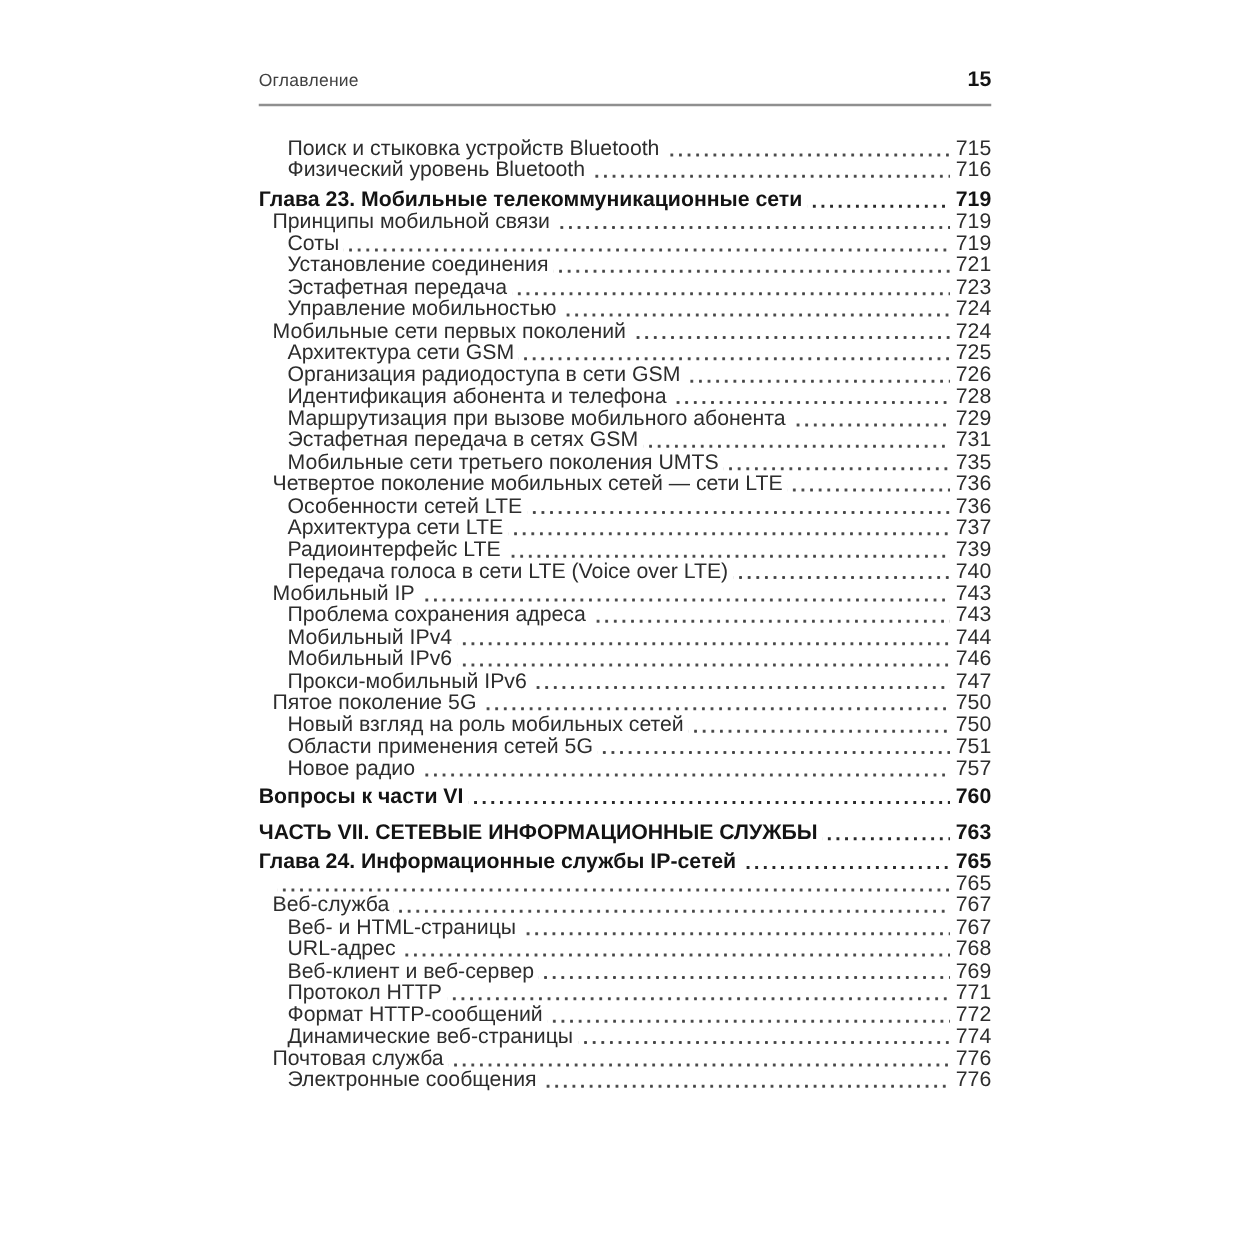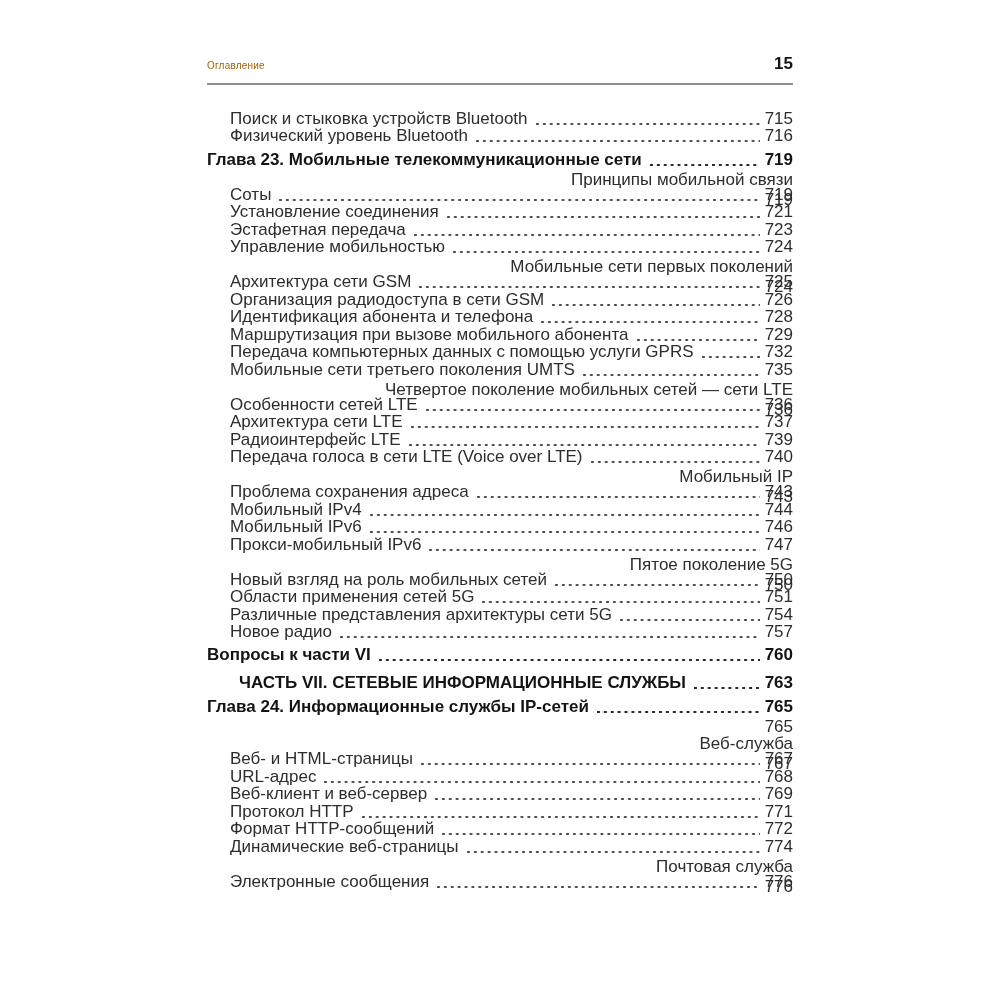"Оглавление" .running-head .head-title { color: #a16207 -> #404040; font-size: 10px -> 14px }
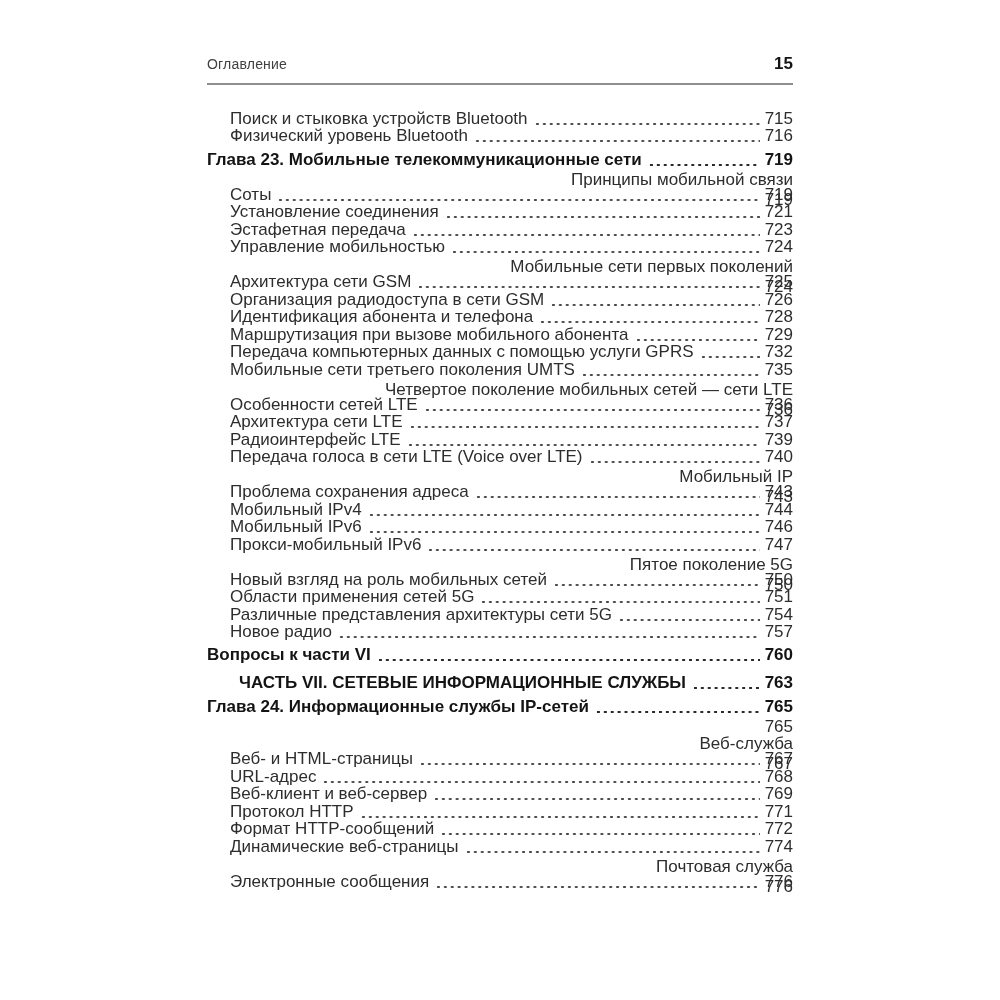"Принципы мобильной связи" .lvl-1 { flex-direction: column -> none }
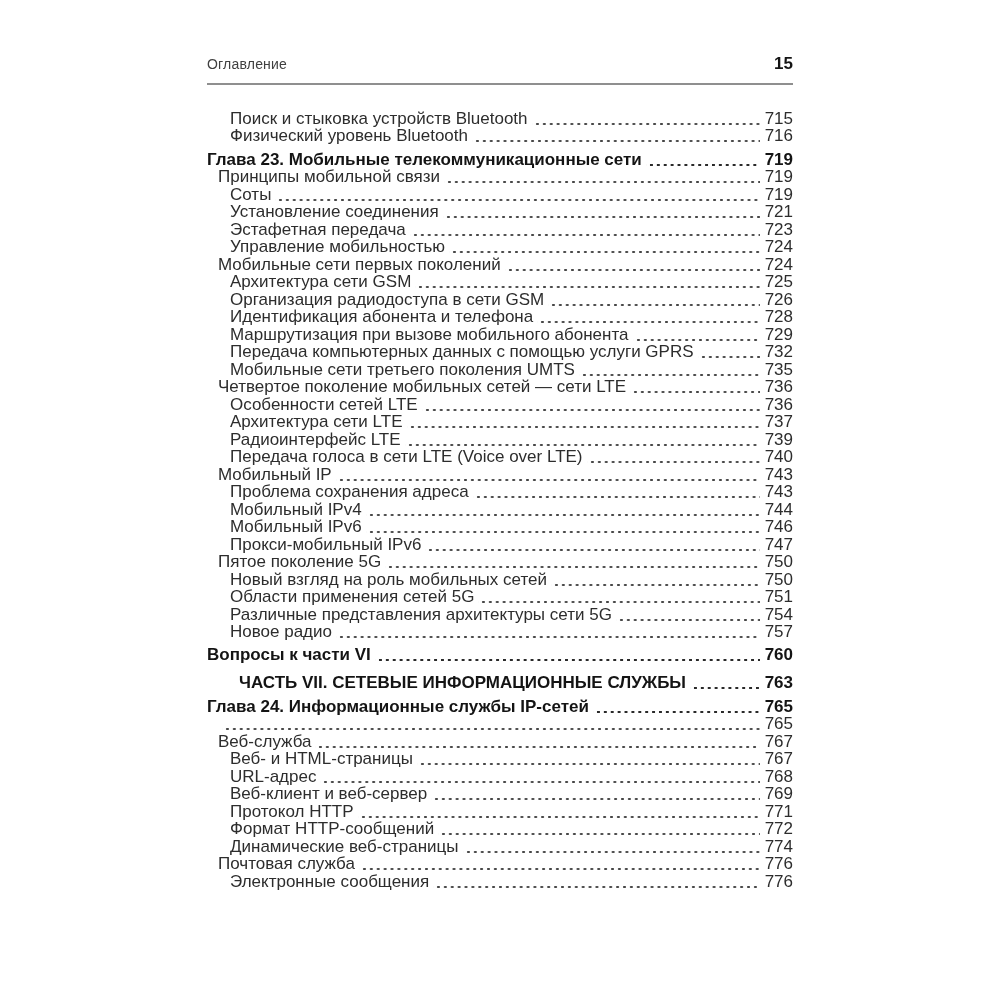"Эстафетная передача в сетях GSM" div.row { html: none -> <div> <span>Эстафетная передача в сетях GSM</span> <span></span> <span>731</span> </div> }
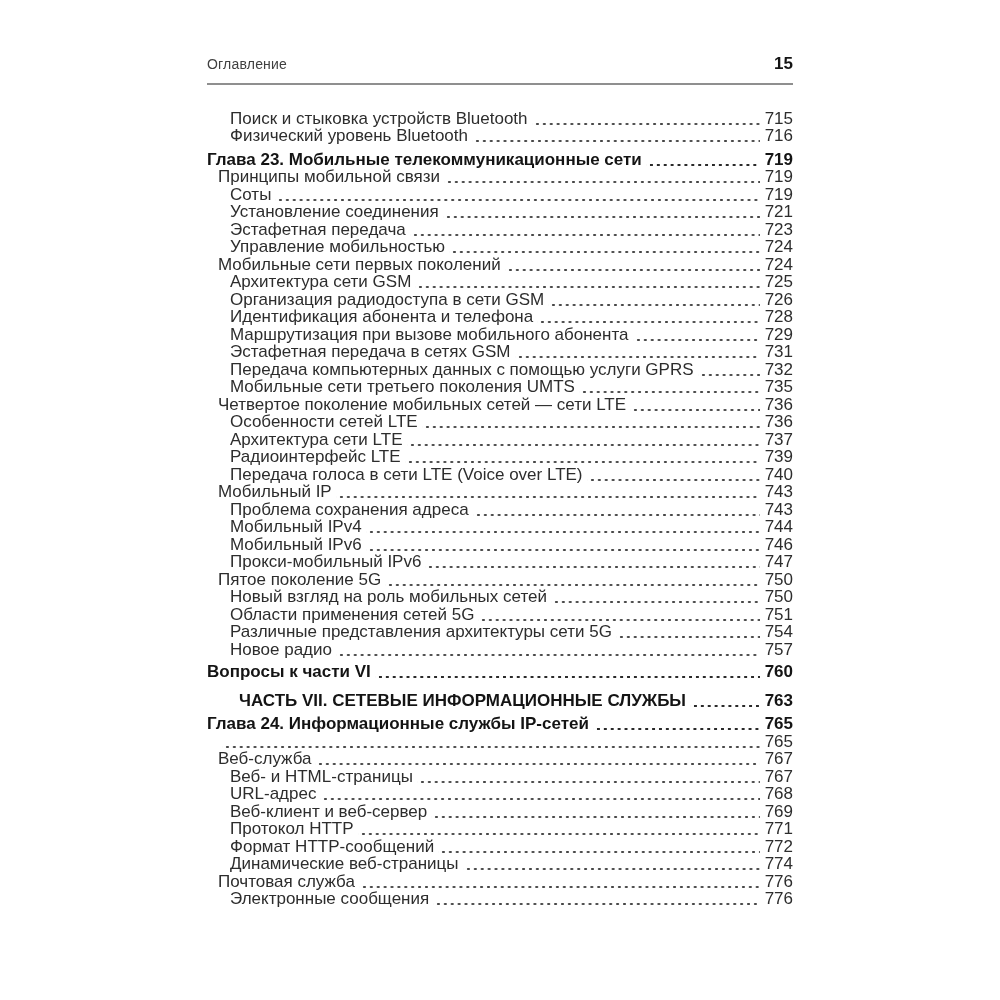"Передача компьютерных данных с помощью" div.row { html: <div> <span>Передача компьютерных данных с помощью услуги GPRS</span> <span></span> <span>732</span> </div> -> none }
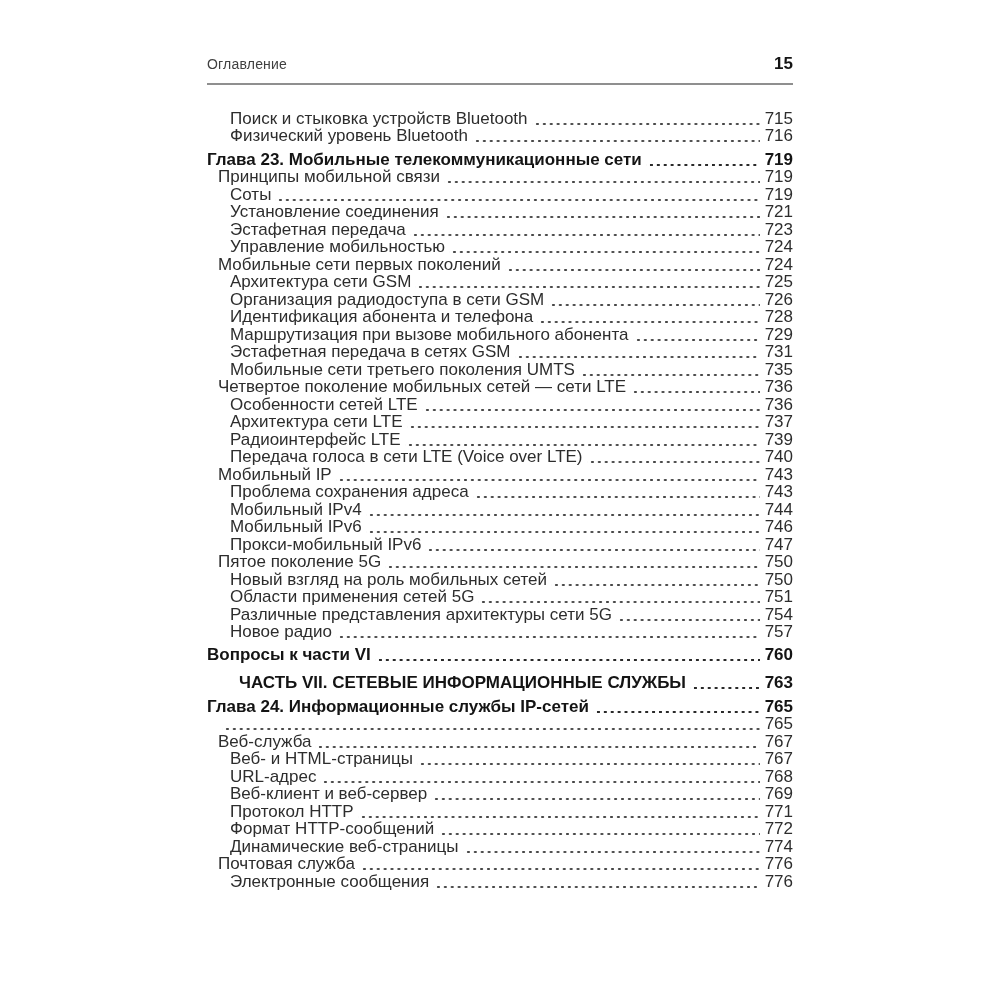"Различные представления архитектуры сети" div.row { html: <div> <span>Различные представления архитектуры сети 5G</span> <span></span> <span>754</span> </div> -> none }
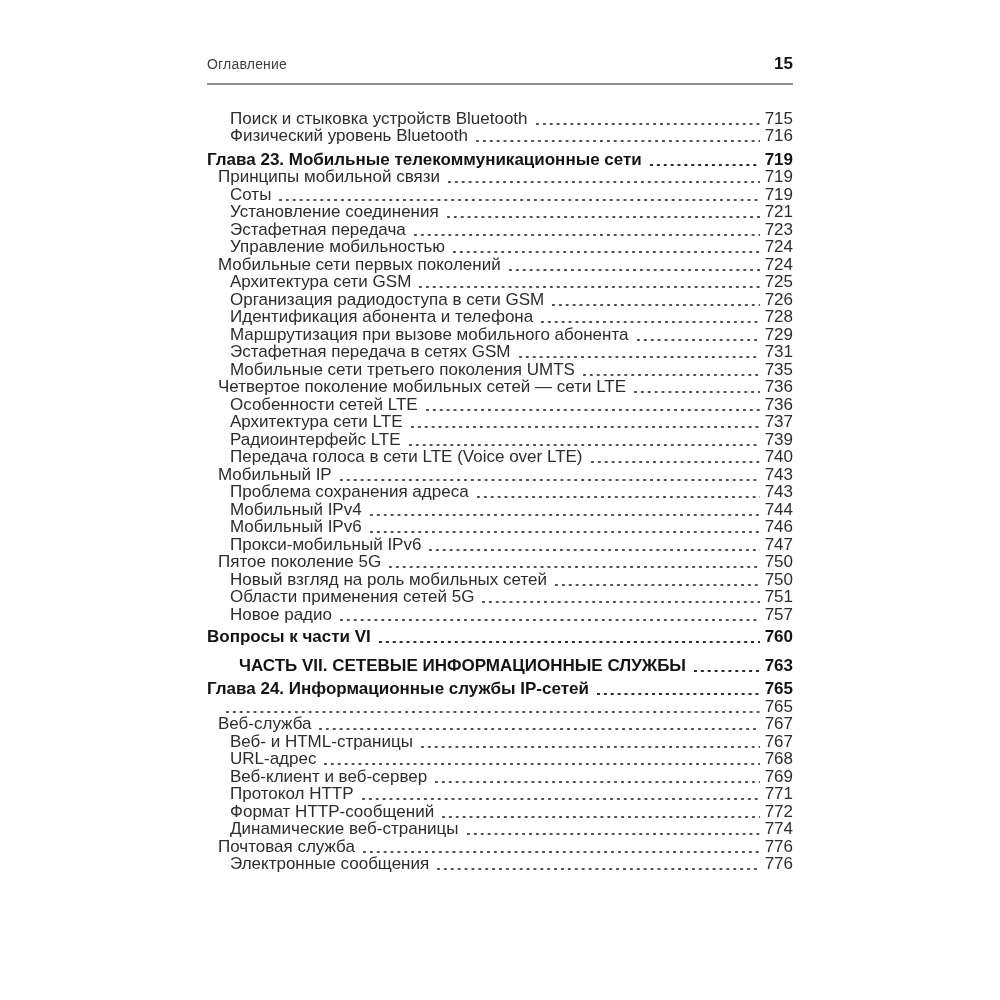"ЧАСТЬ VII. СЕТЕВЫЕ ИНФОРМАЦИОННЫЕ СЛУЖБЫ" .s-part { margin-left: 32px -> none }
